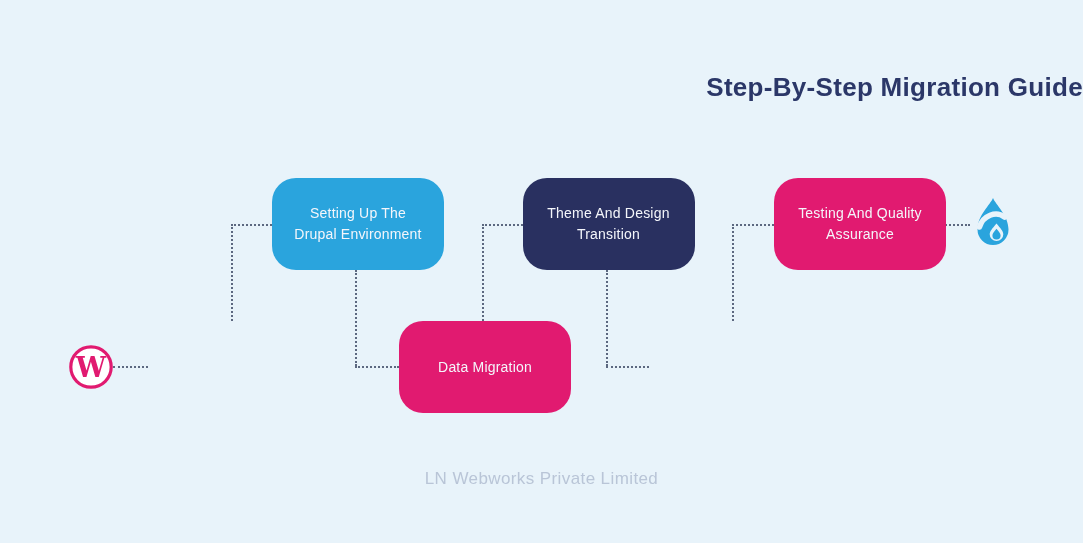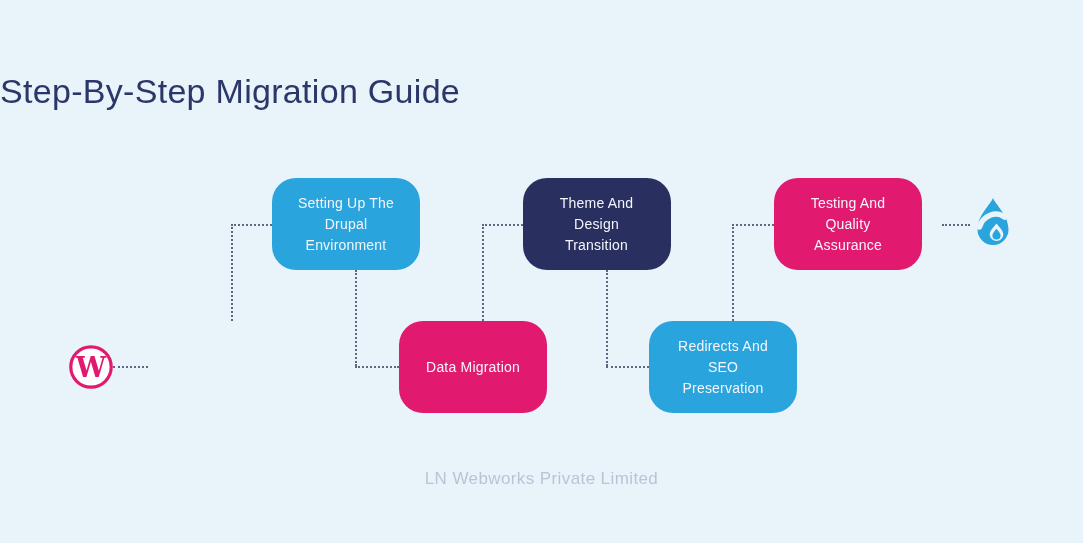"Step-By-Step Migration Guide" .title { font-size: 34px -> 26px; font-weight: 400 -> 700; text-align: left -> right }
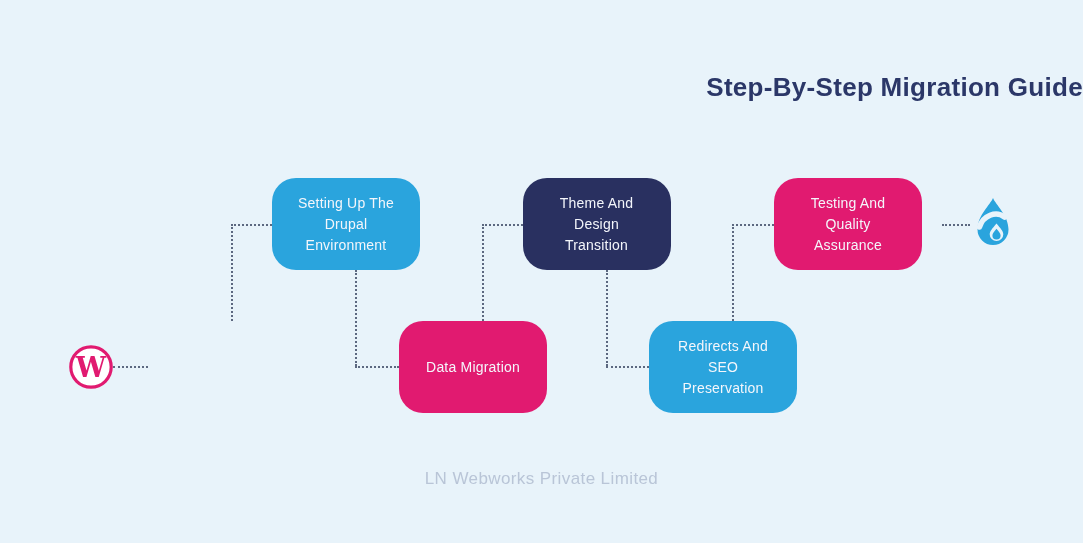"Setting Up The Drupal Environment" .step { width: 148px -> 172px }
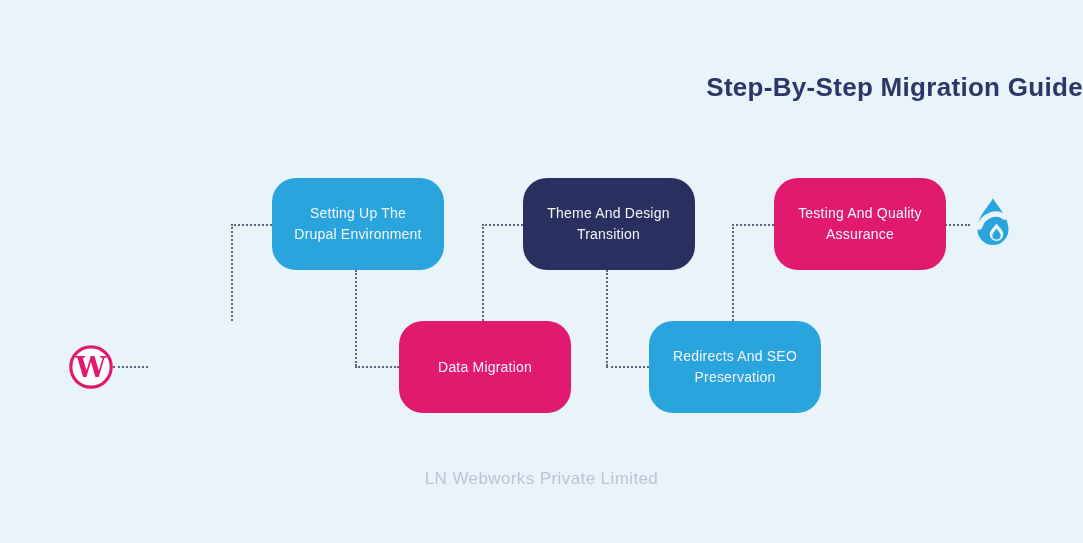"Redirects And SEO Preservation" div.step { html: <div> <span>Redirects And SEO Preservation</span> </div> -> none }
